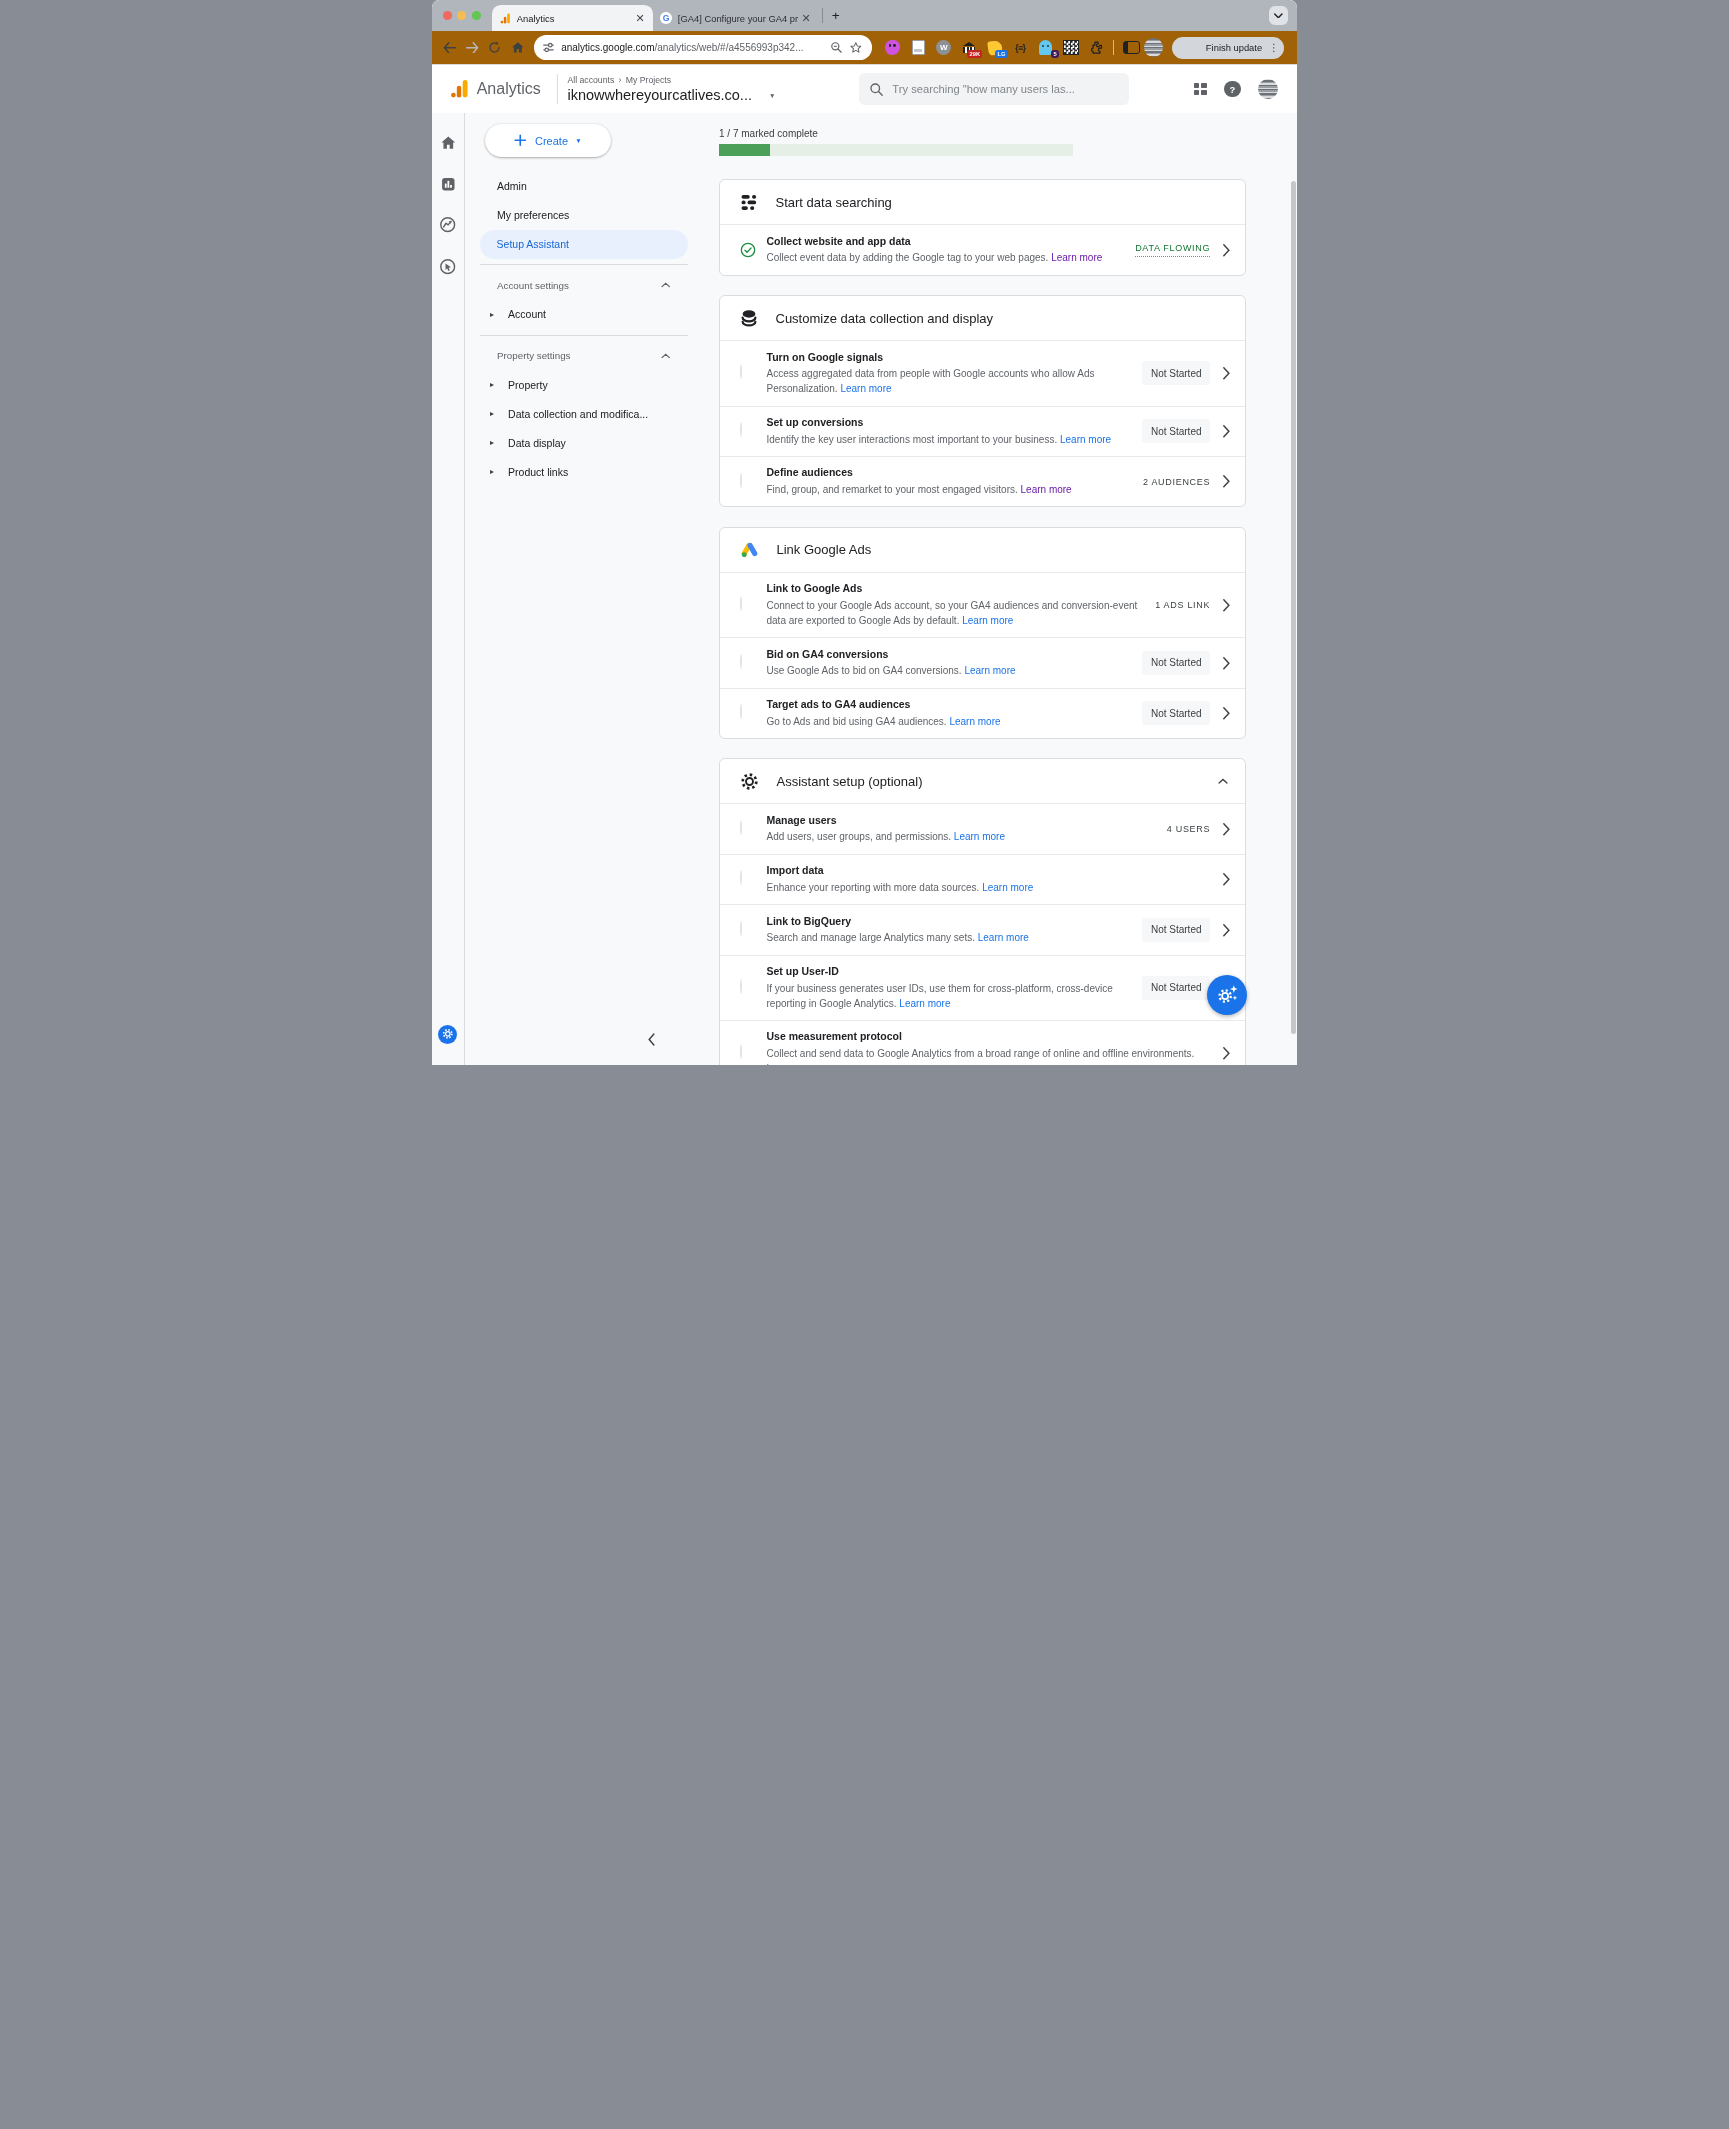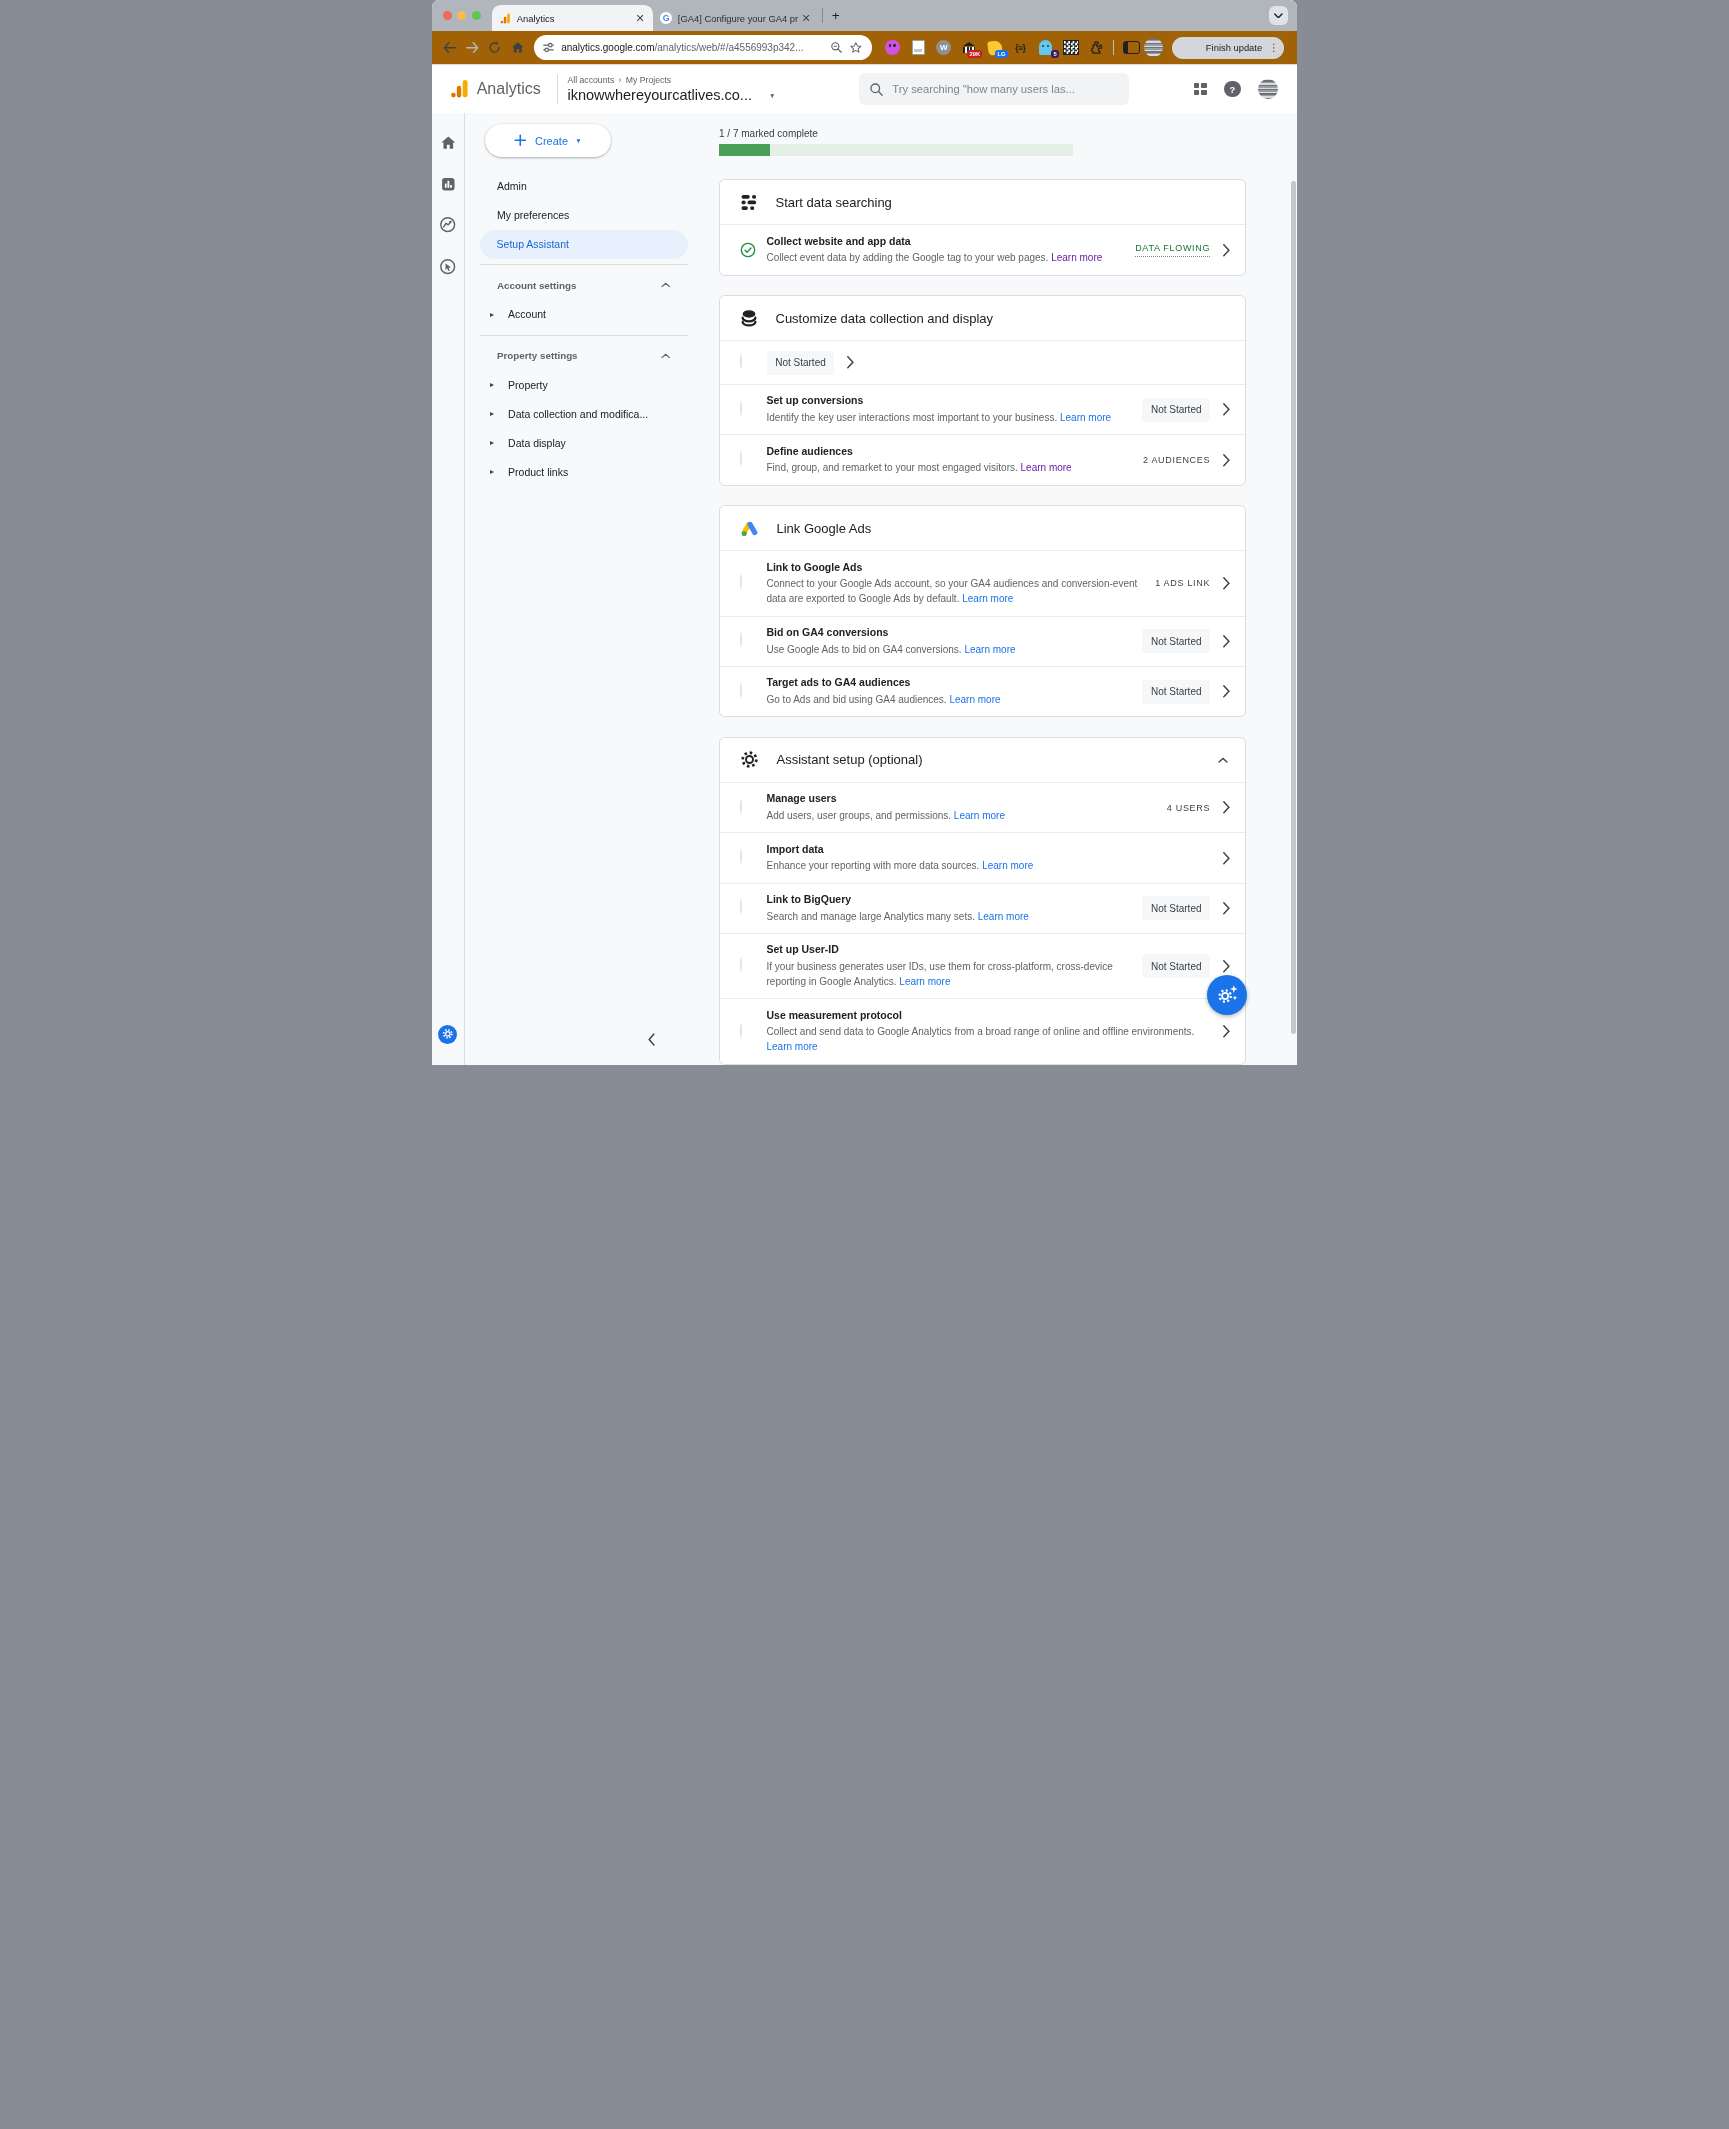"Account settings" .nav-section { font-weight: bold -> none }
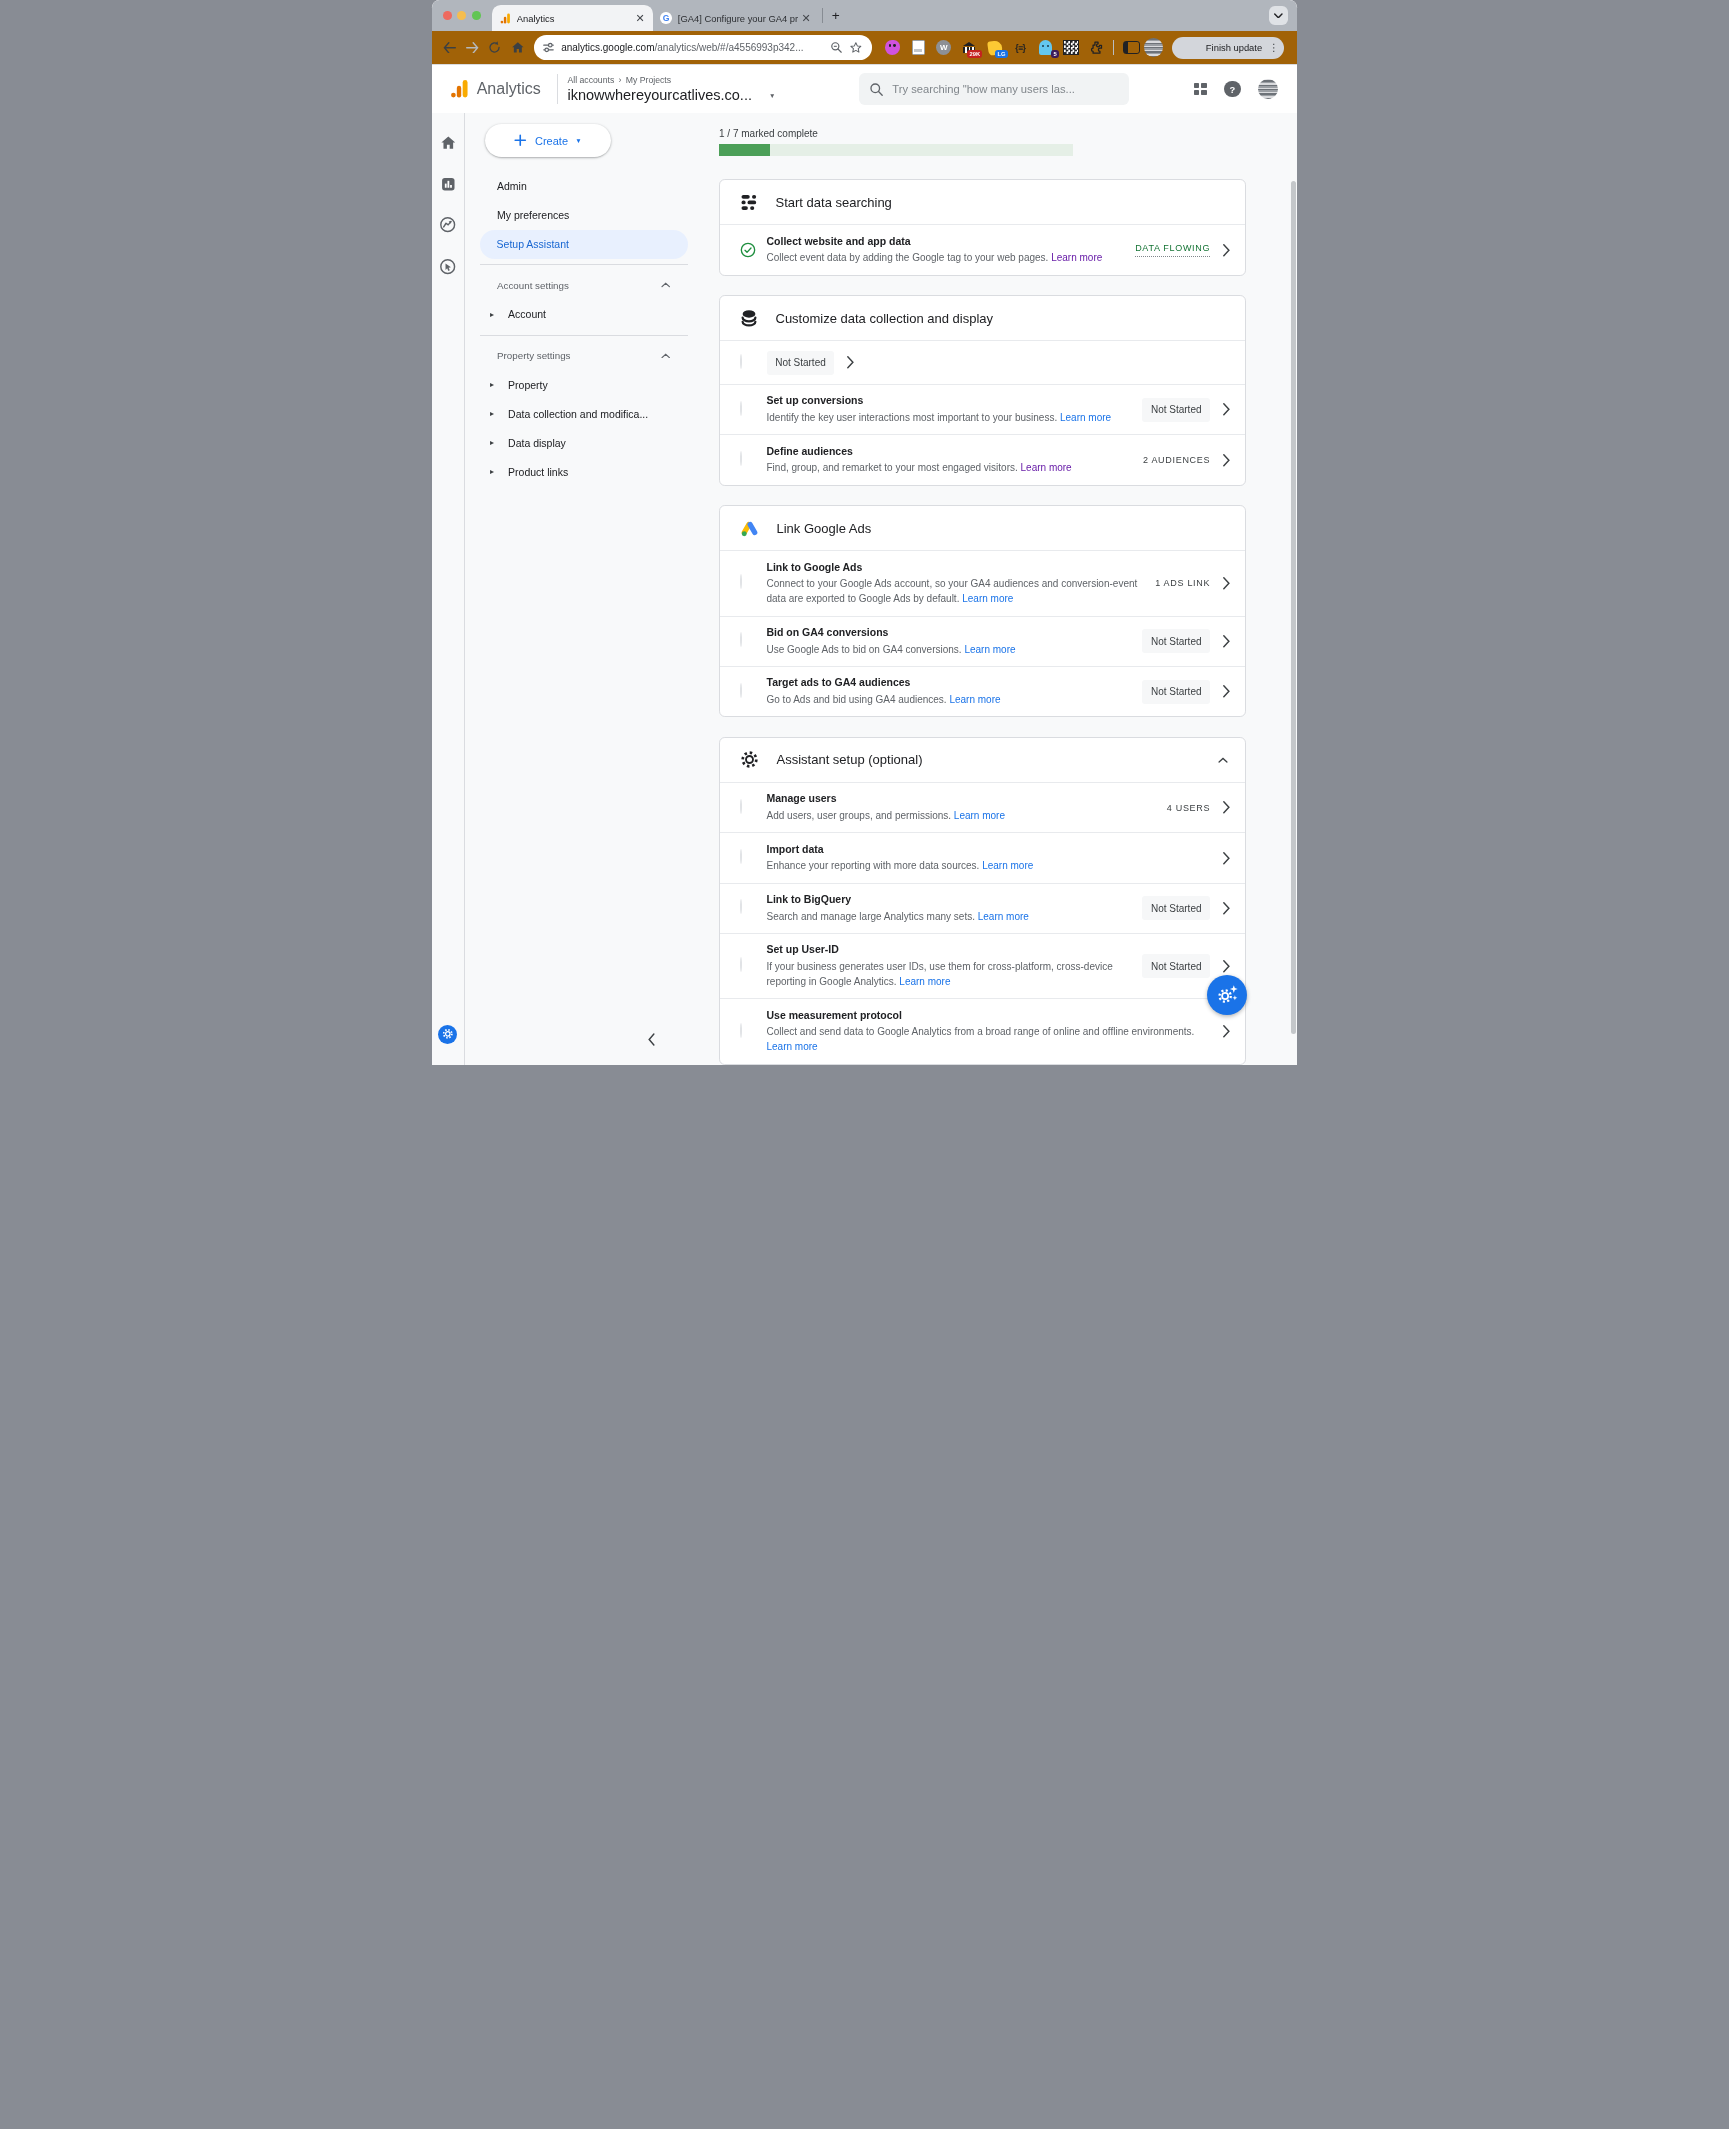"Turn on Google signals" span.row-main { html: none -> <span> <div>Turn on Google signals</div> <div><span>Access aggregated data from people with Google accounts who allow Ads Personalization.</span> <a>Learn more</a></div> </span> }
